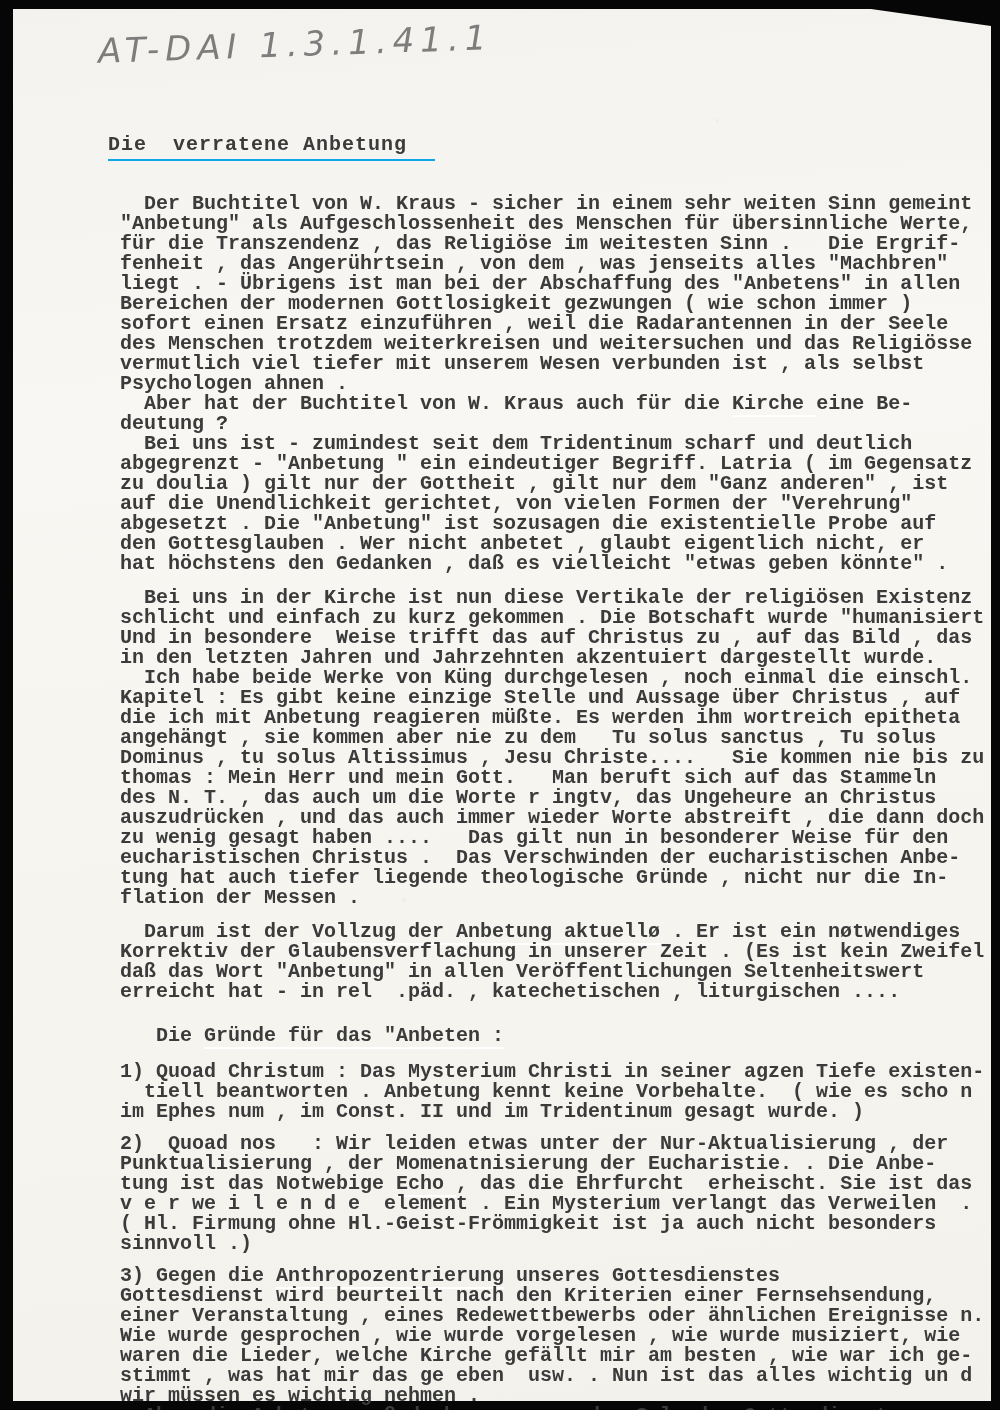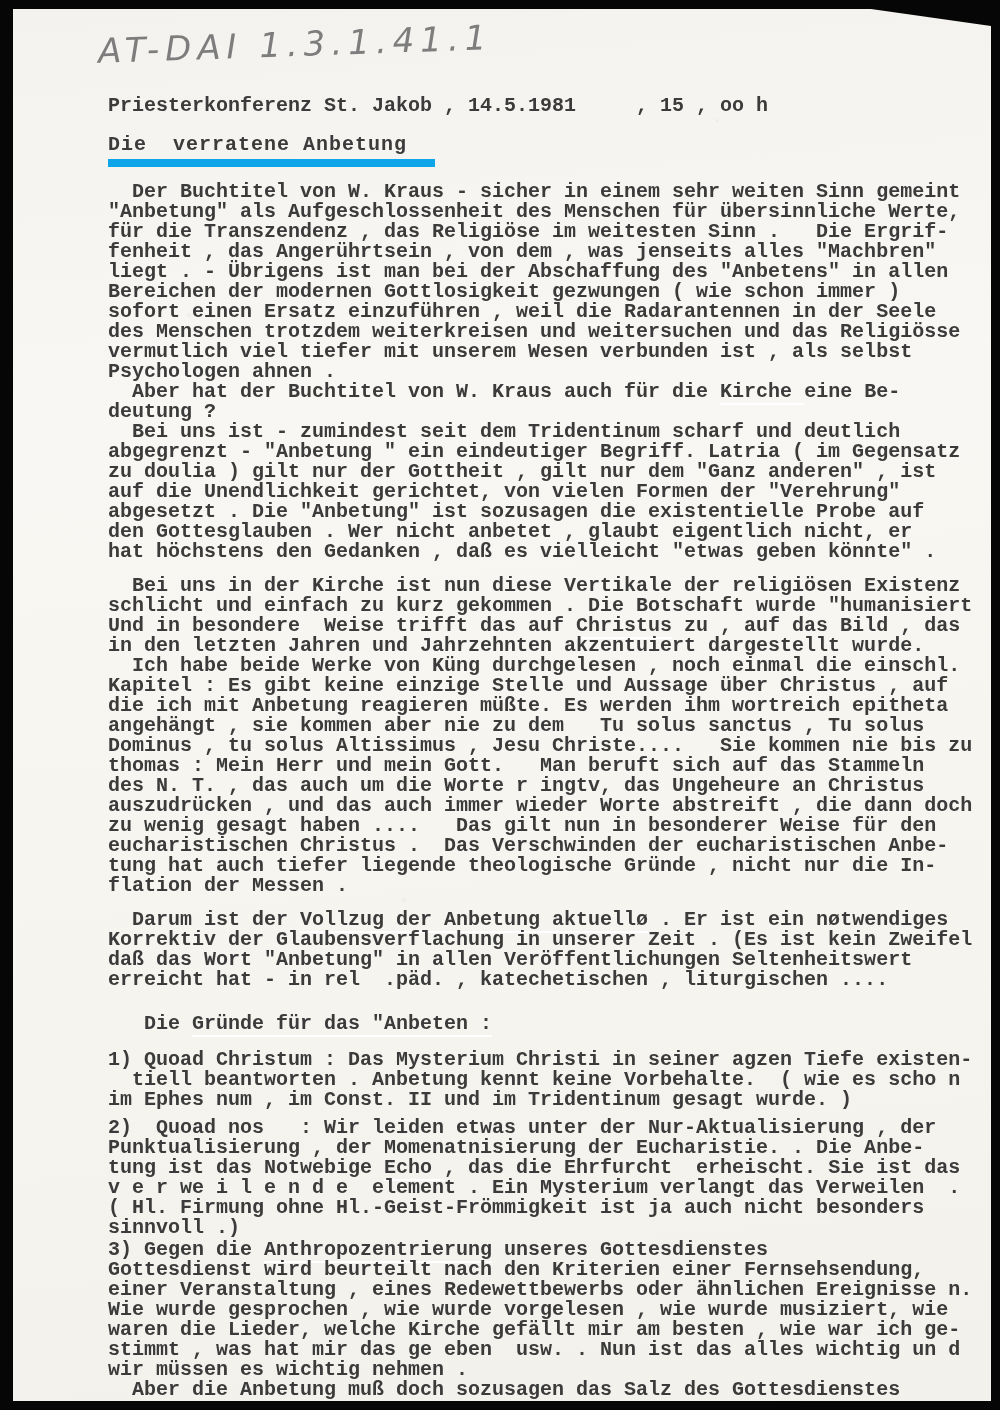"Priesterkonferenz St. Jakob , 14.5.1981" div.typed { html: <div>Priesterkonferenz St. Jakob , 14.5.1981 , 15 , oo h</div> -> none }
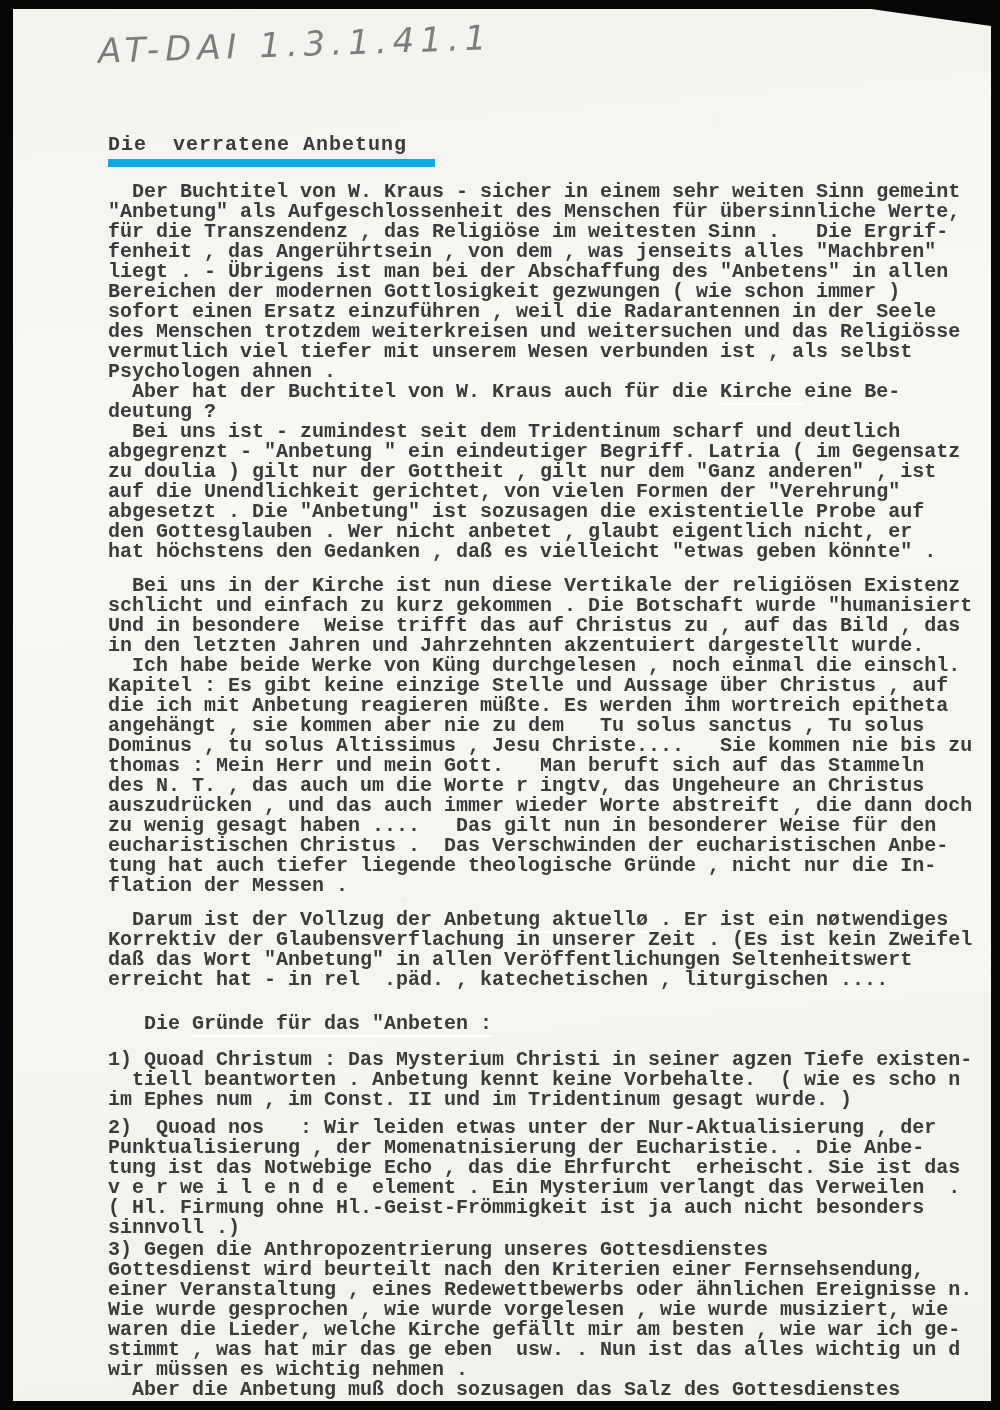"Die verratene Anbetung" .doc-title { border-bottom: 8px solid #0ea5e9 -> 2px solid #0ea5e9 }
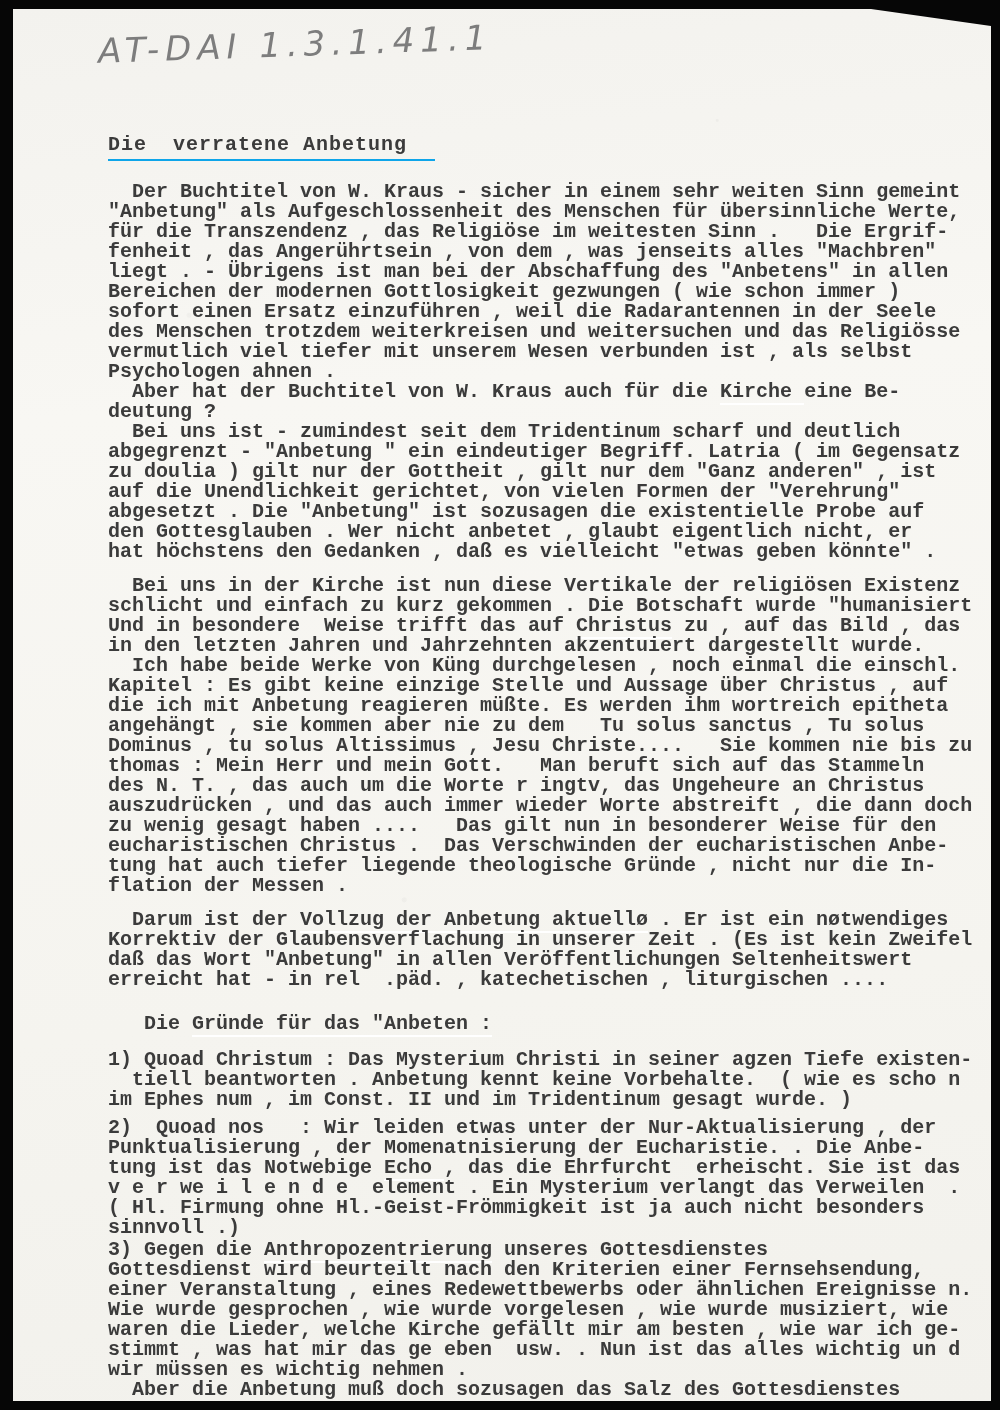"Der Buchtitel von W. Kraus" .block { margin: 0 -> 12px }
